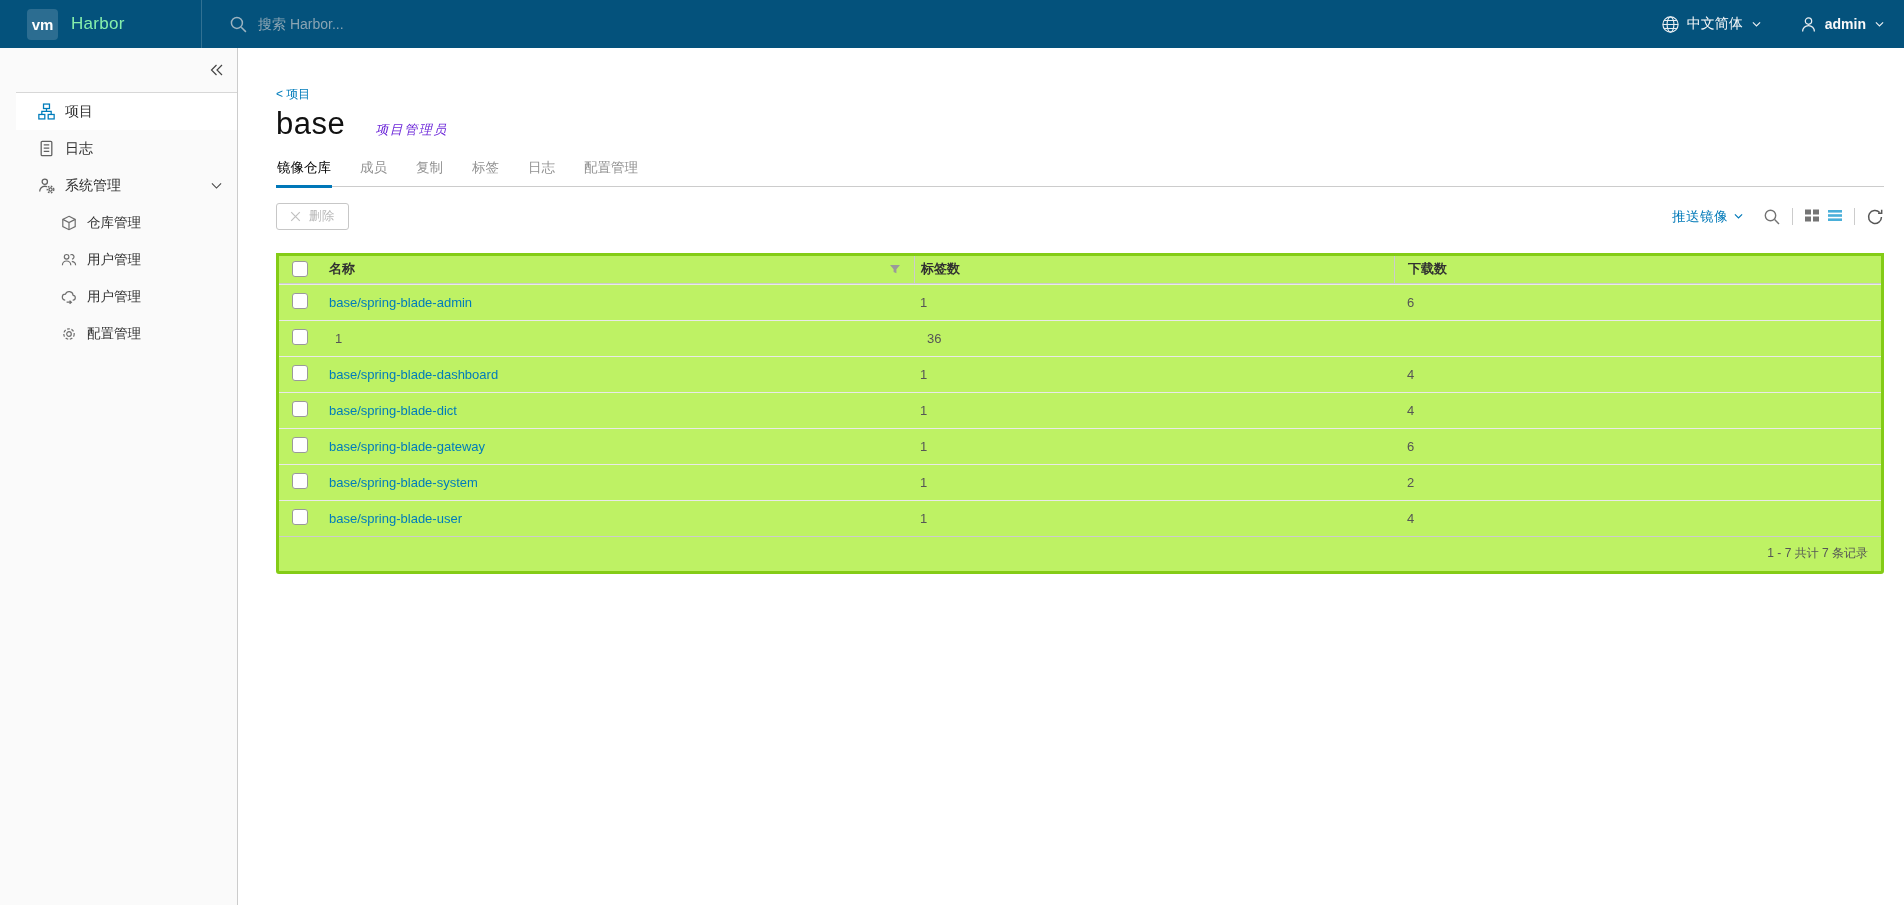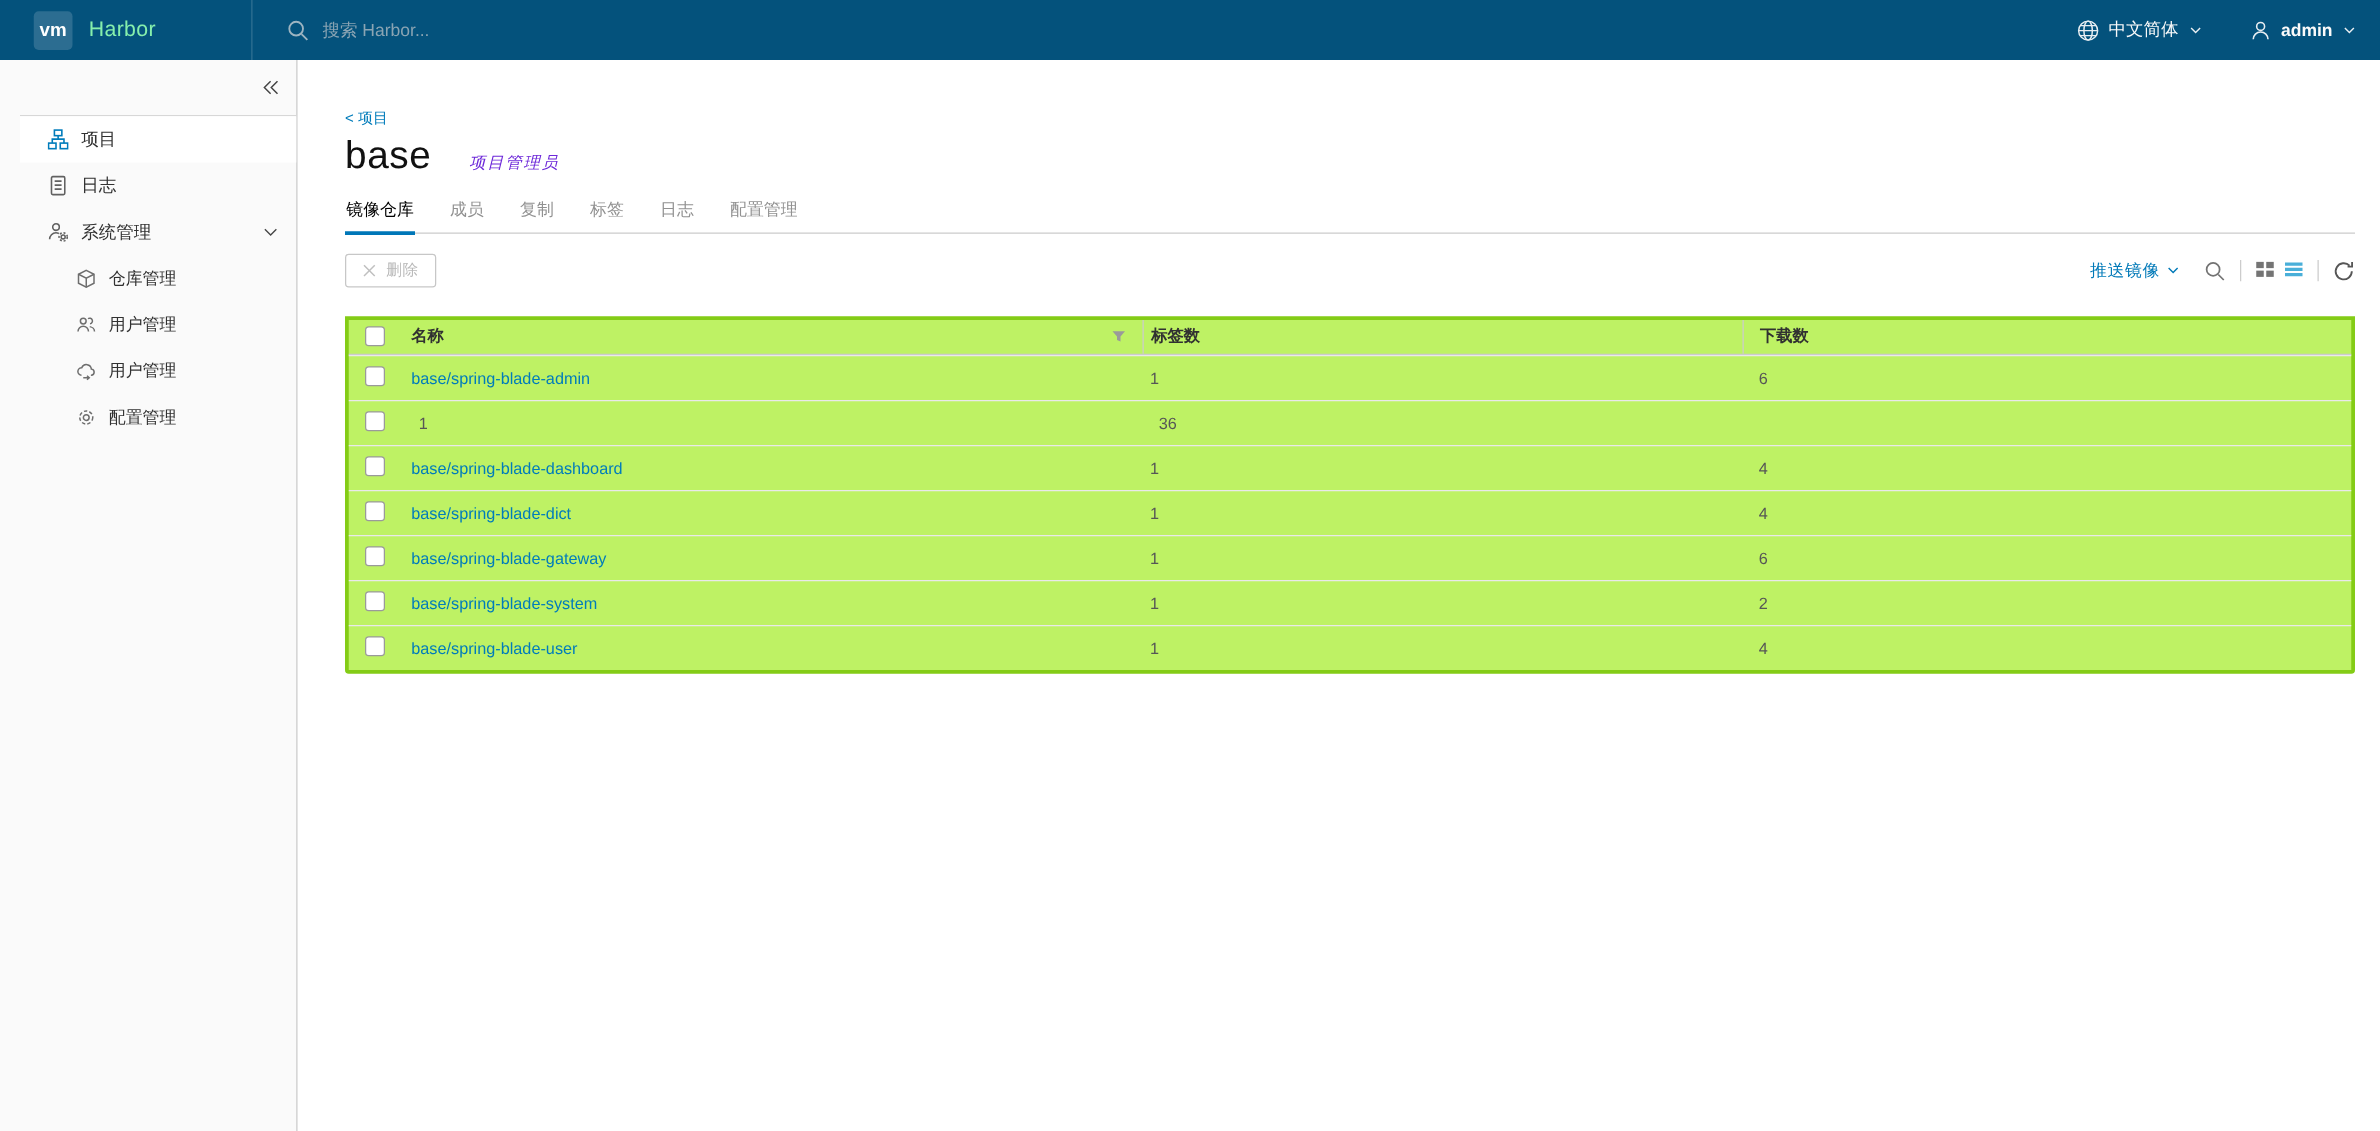"1 - 7 共计 7" div.dg-footer { html: none -> <div> <span>1 - 7 共计 7 条记录</span> </div> }
